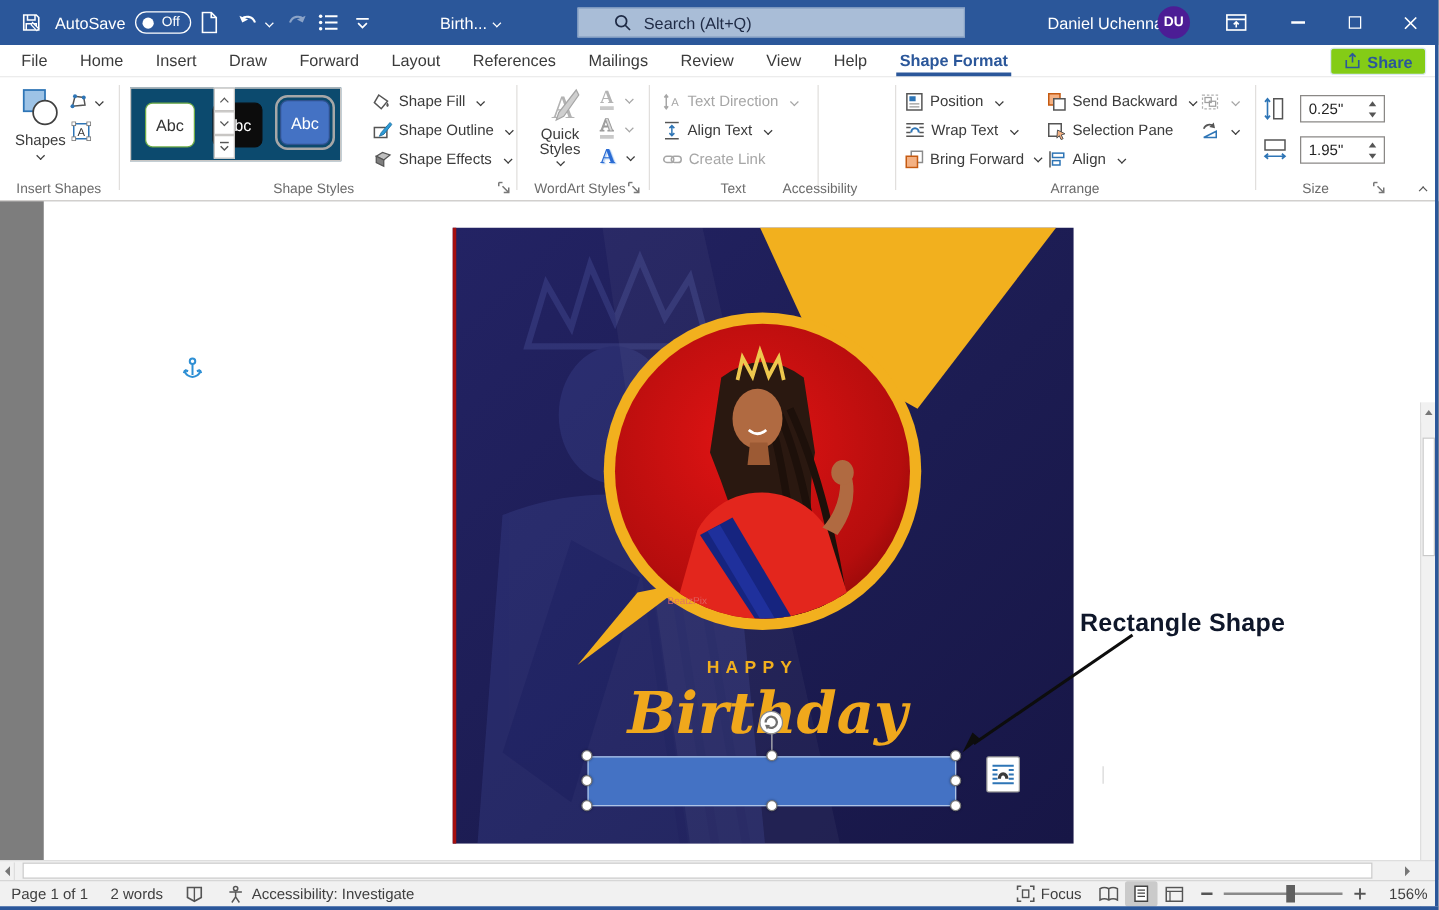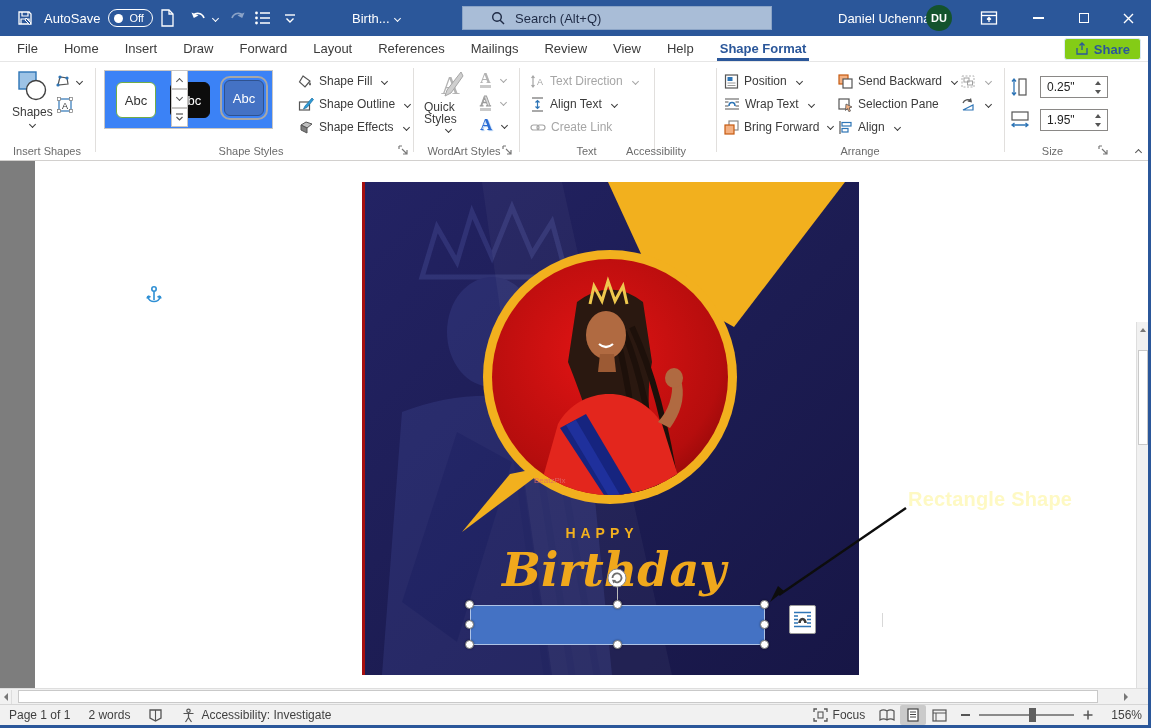"DU" .avatar { background: #14532d -> #4c1d95 }
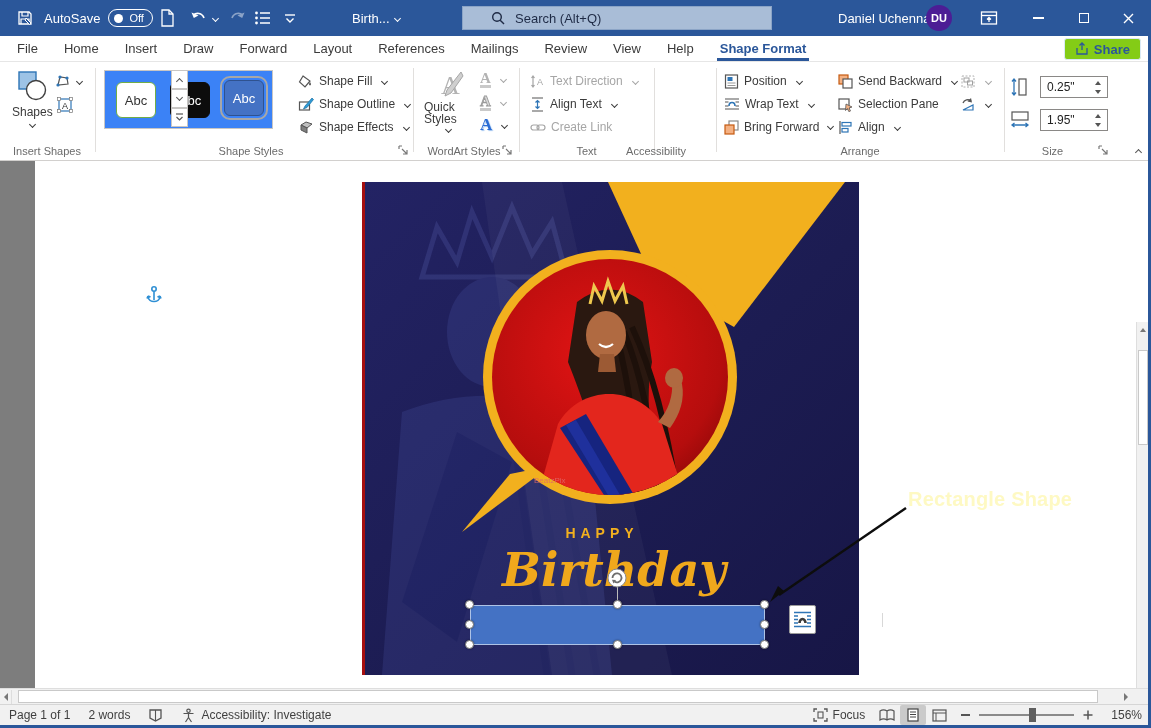"Abc" div { background: #3b82f6 -> #0c4a6e }
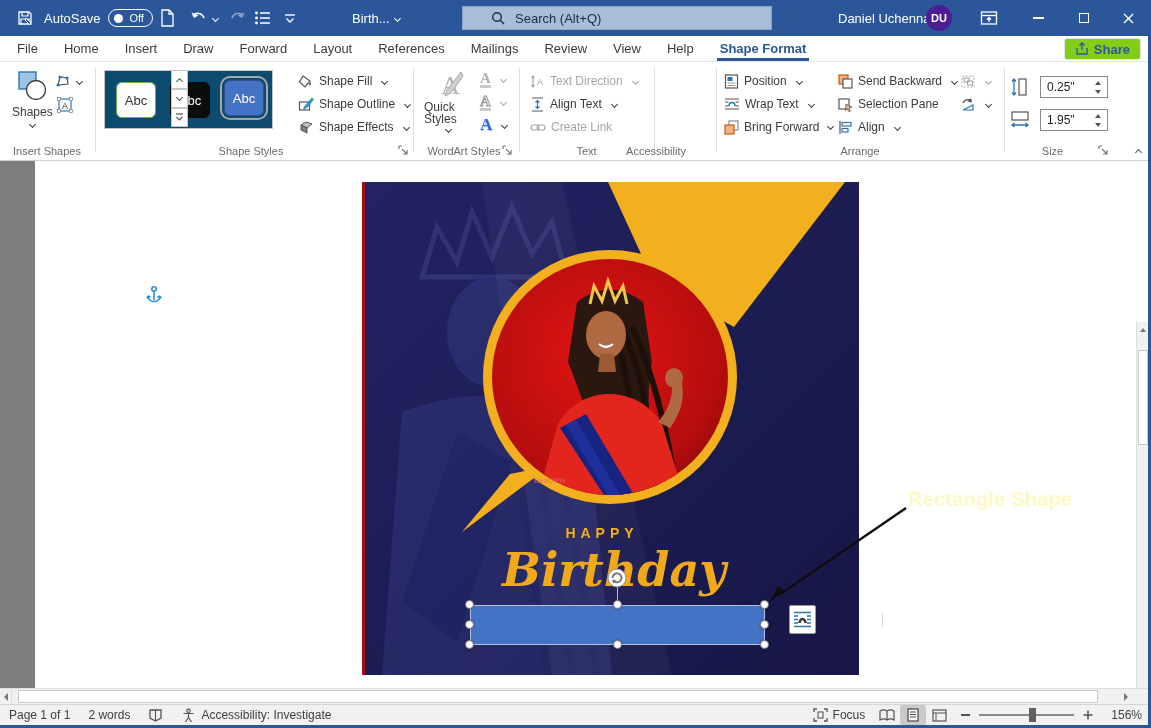"Quick Styles" span { text-align: left -> center }
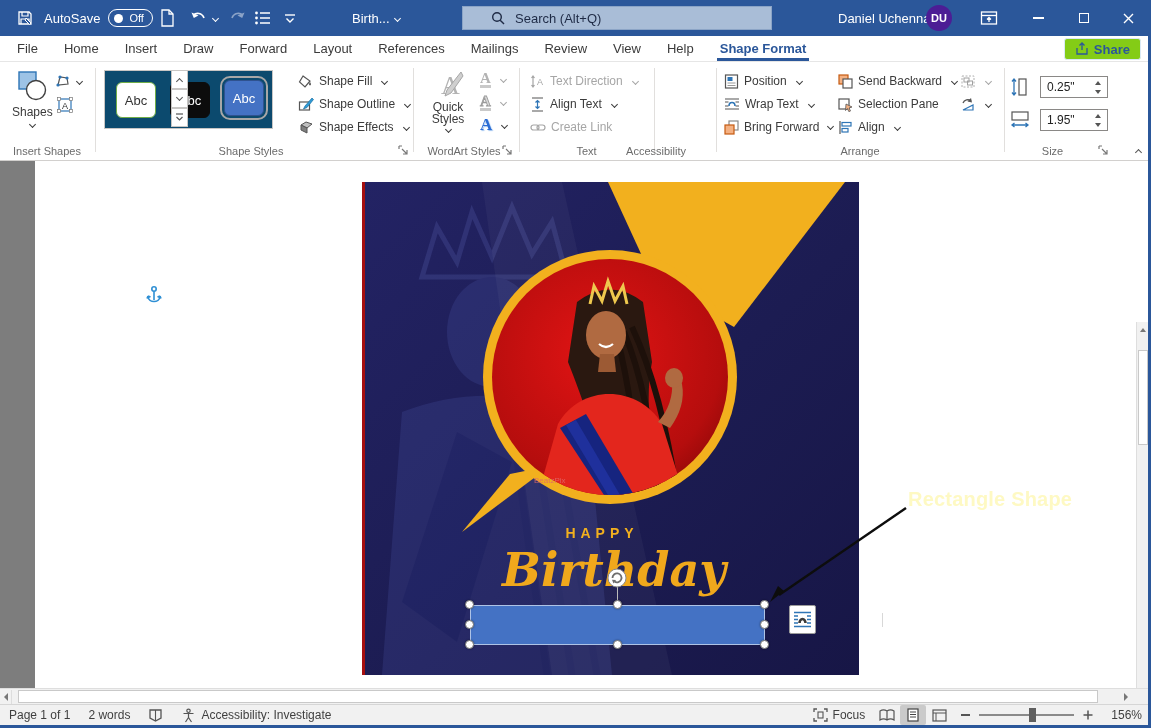"Rectangle Shape" #annot-text { color: #fef9c3 -> #0f172a; left: 908px -> 864px }
